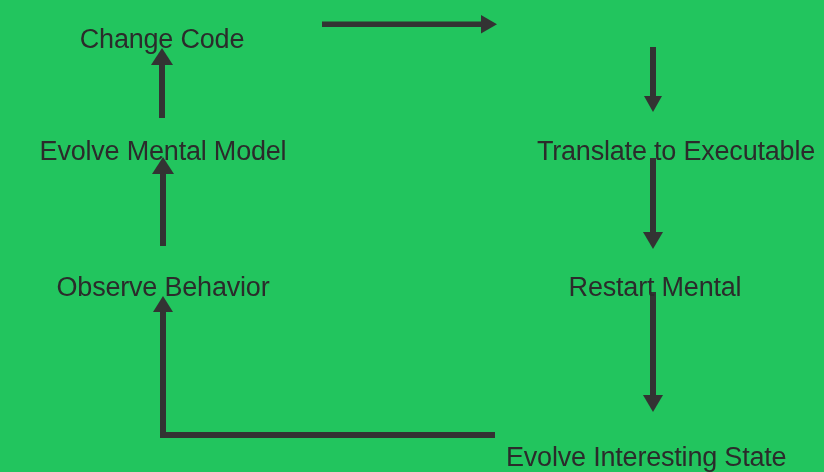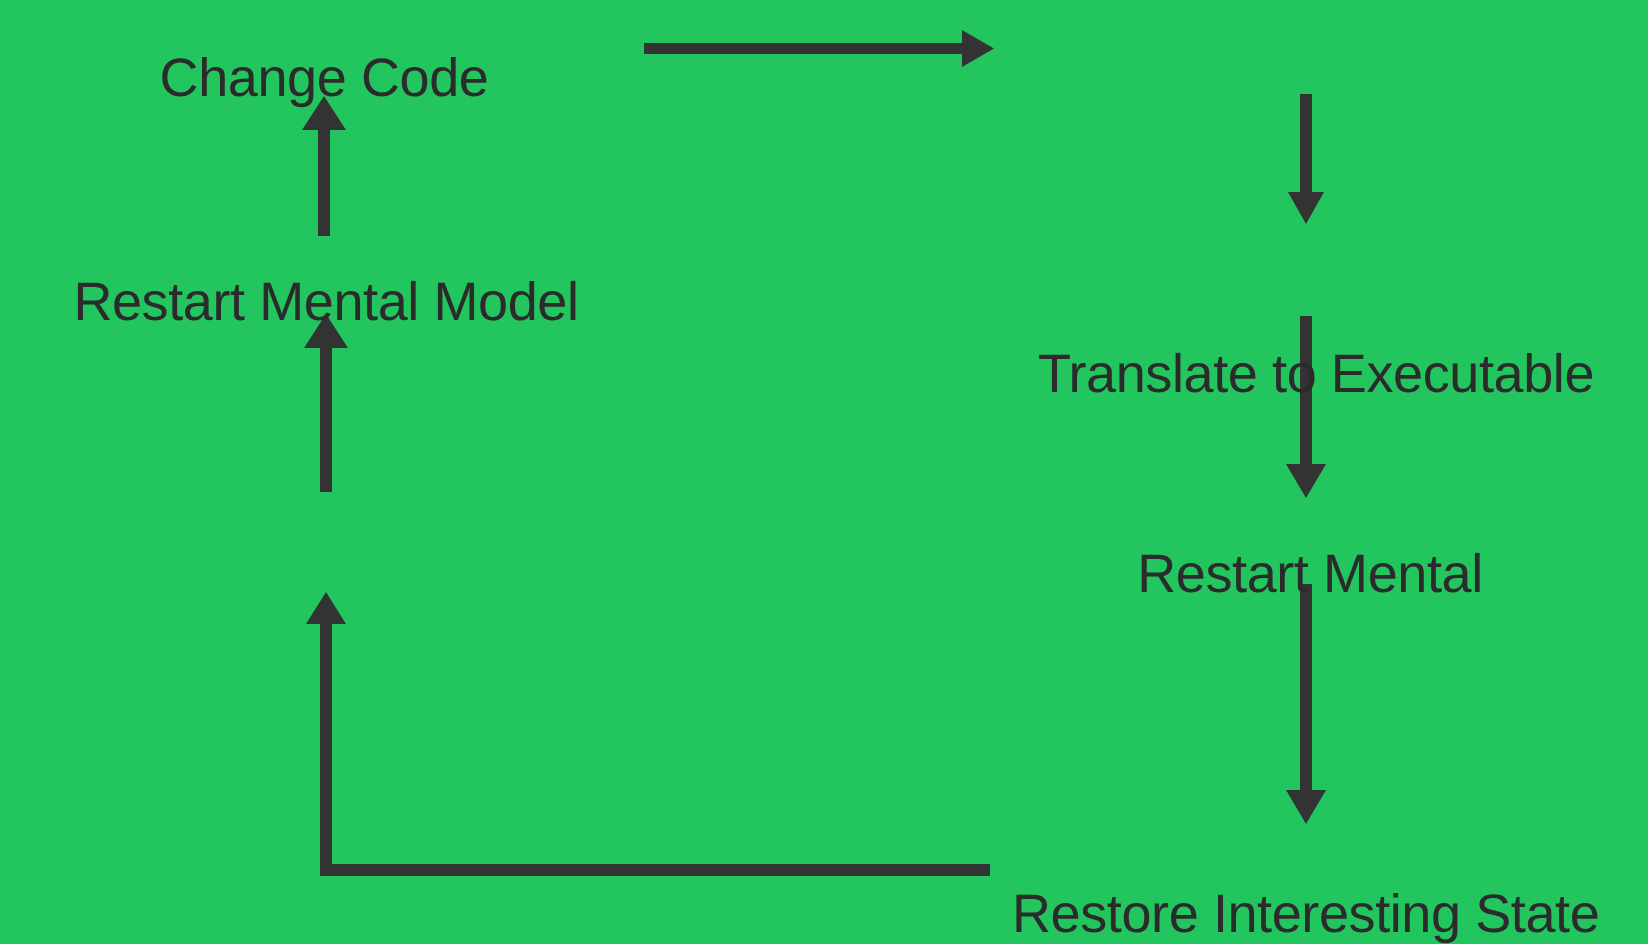"Restart Mental Model" div.node-label { text: Restart -> Evolve }
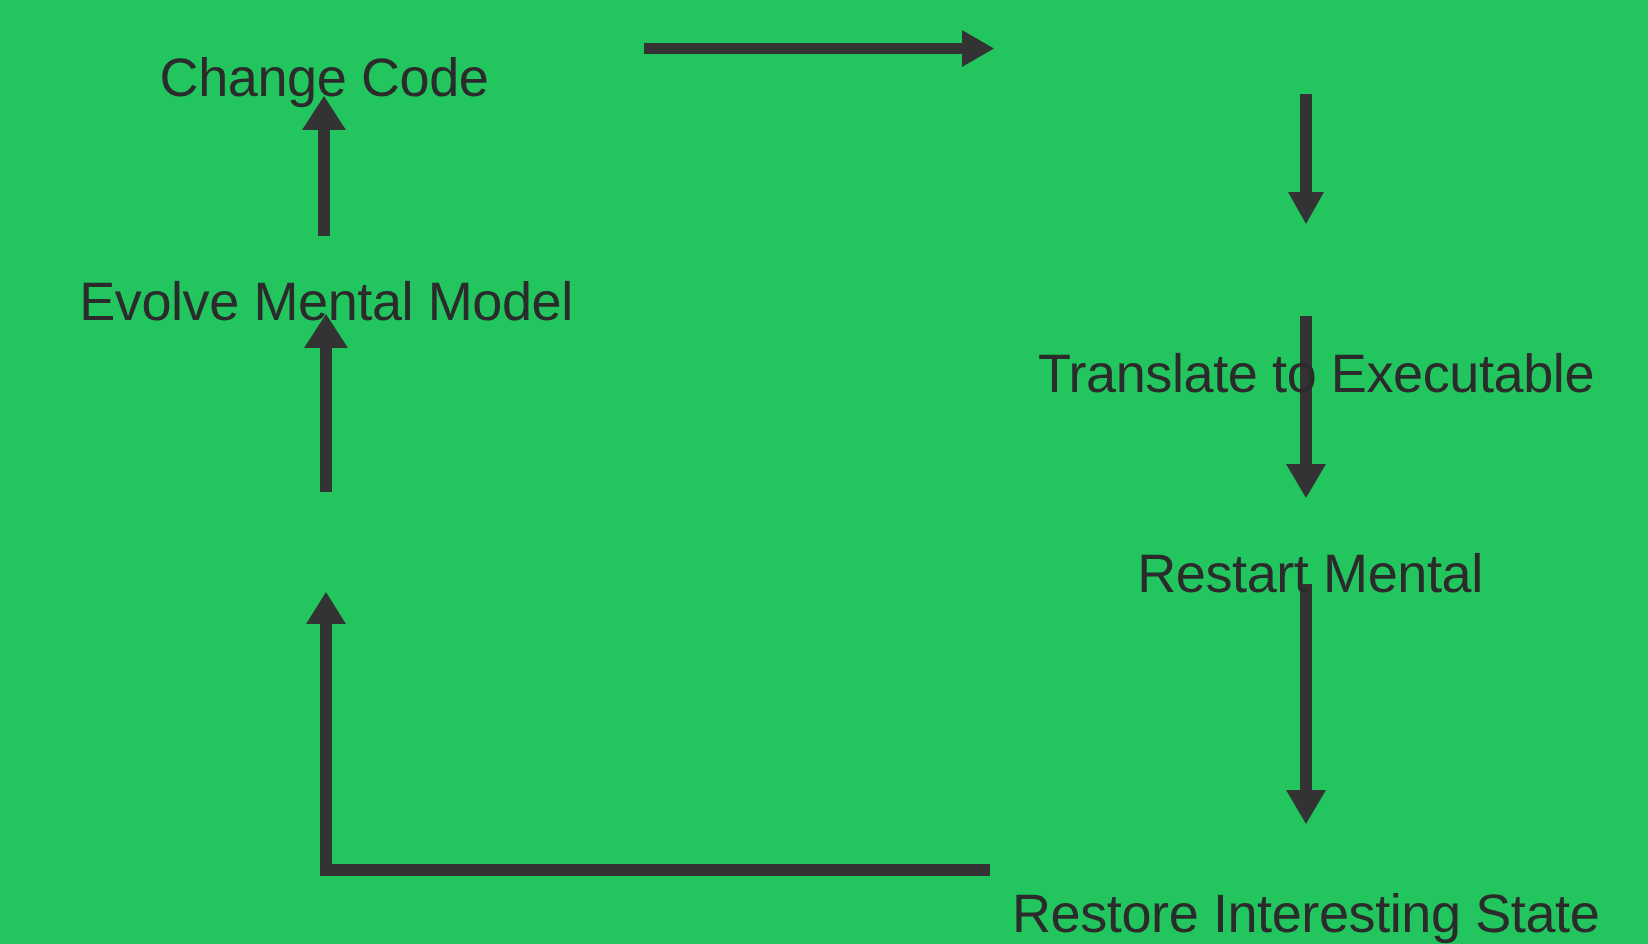"Translate to Executable" div.node-label { left: 658px -> 676px; margin-top: 36px -> none }
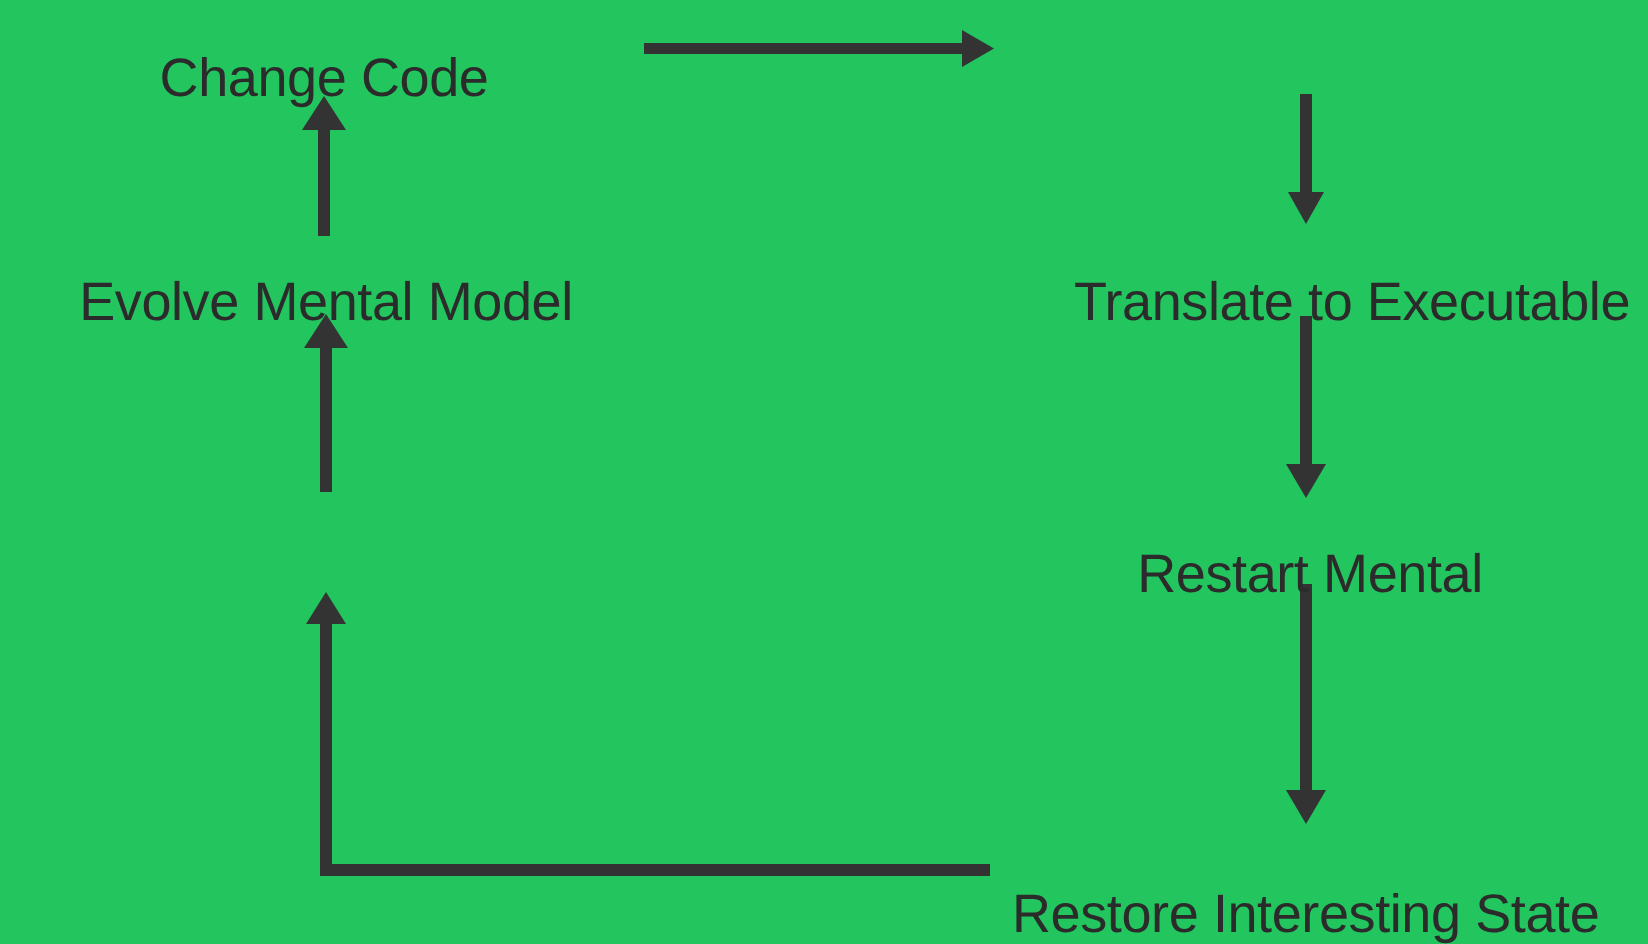"Observe Behavior" div.node-label { html: none -> <div>Observe Behavior</div> }
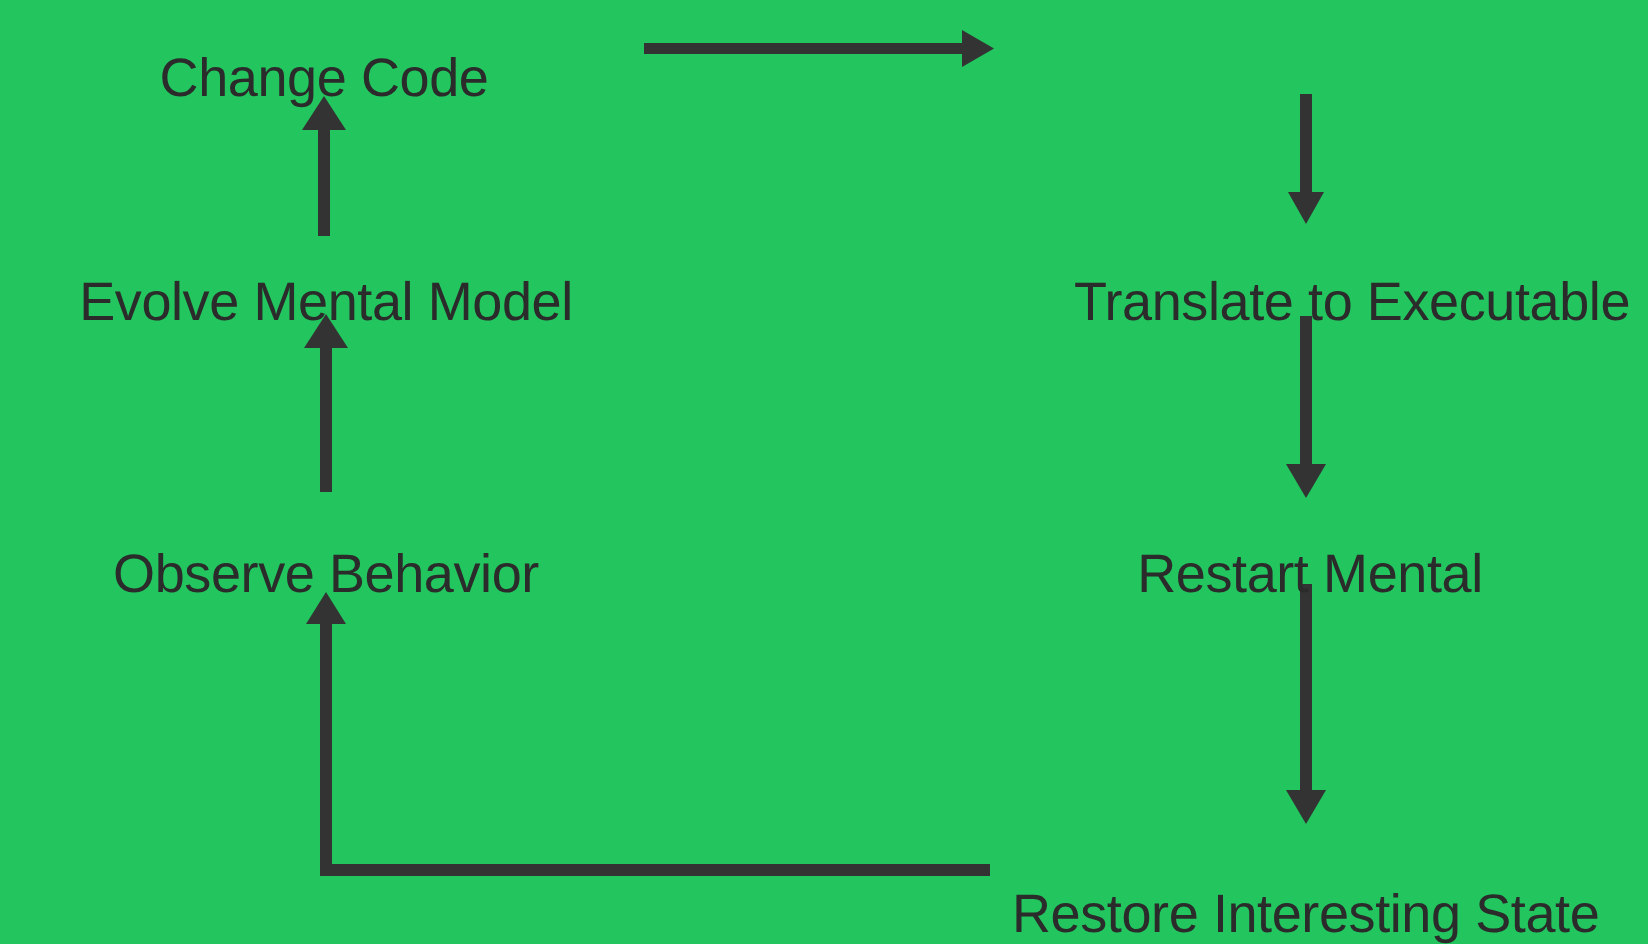"Restore Interesting State" div.node-label { text: Restore -> Evolve }
